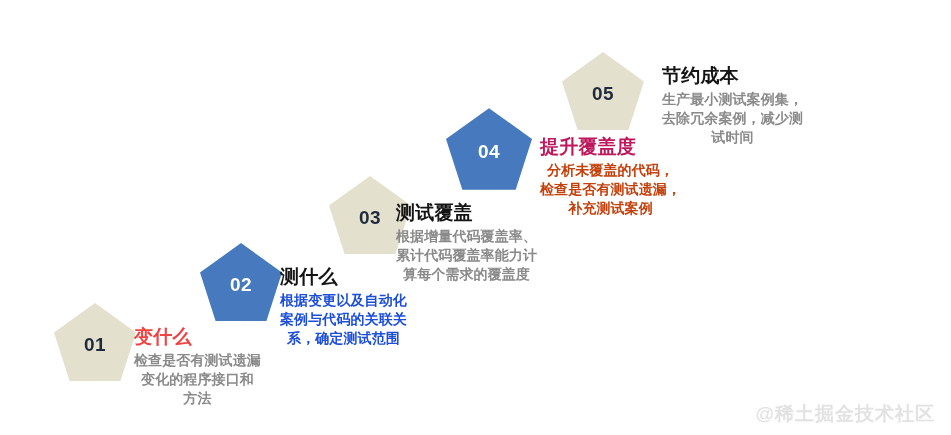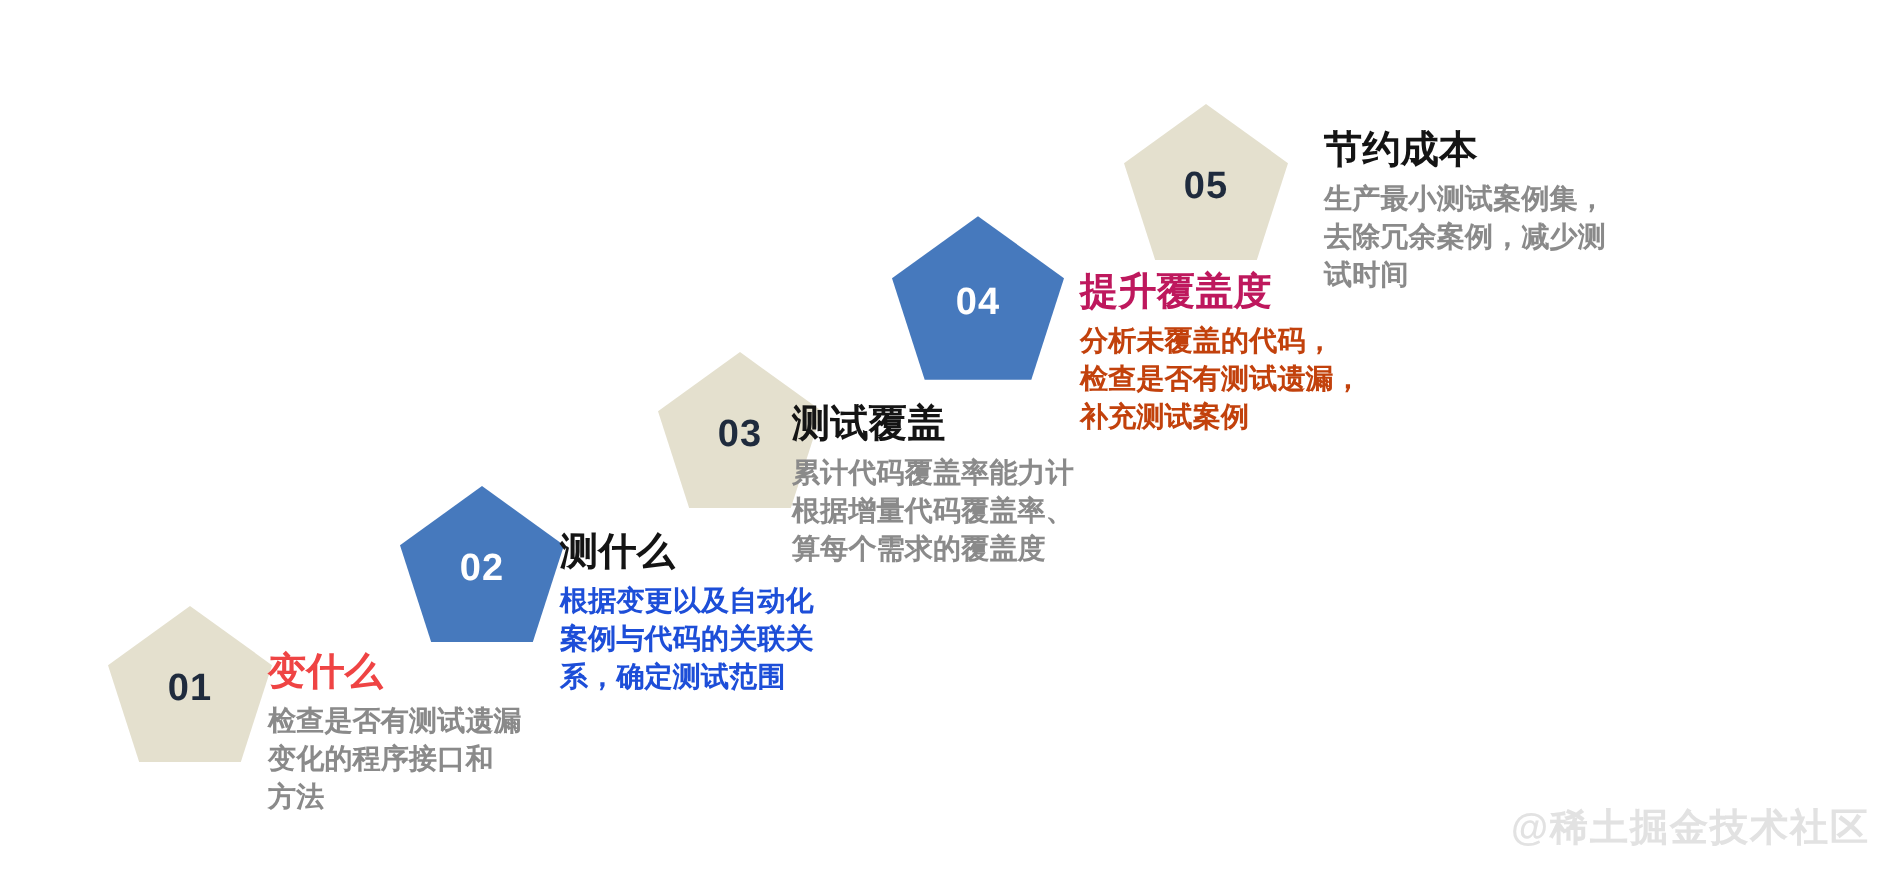"生产最小测试案例集，" .step-desc .line { text-align: none -> center }
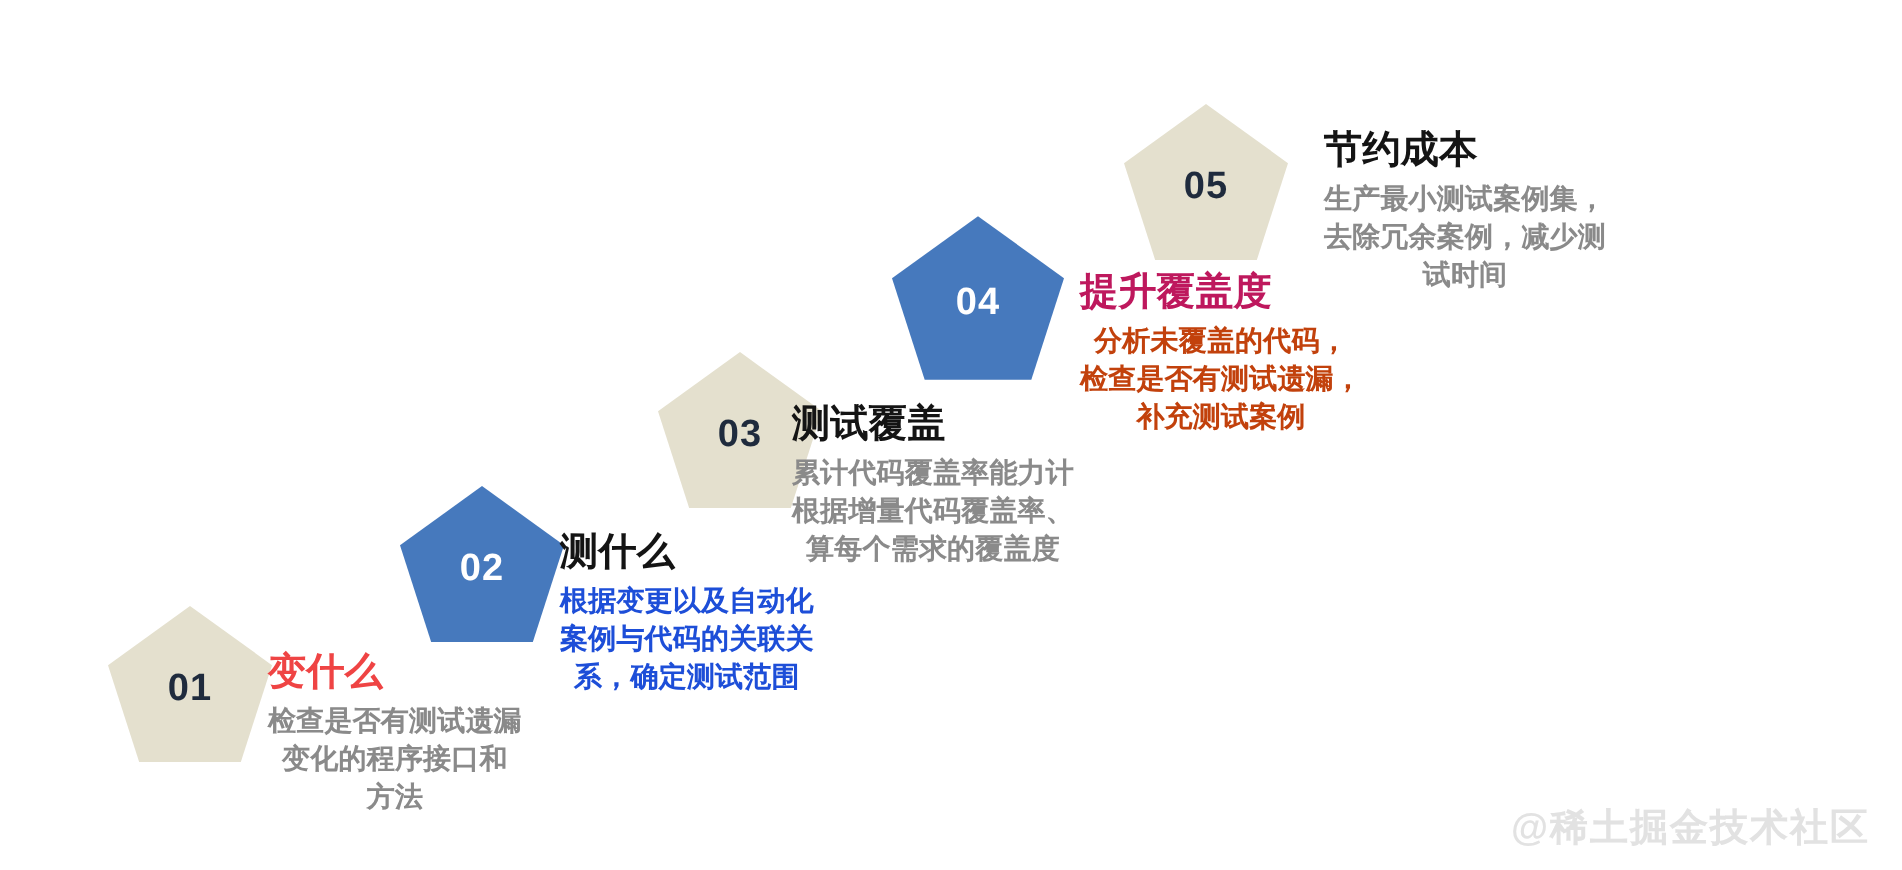"累计代码覆盖率能力计" span.line { order: before "根据增量代码覆盖率、" -> after "根据增量代码覆盖率、" }
